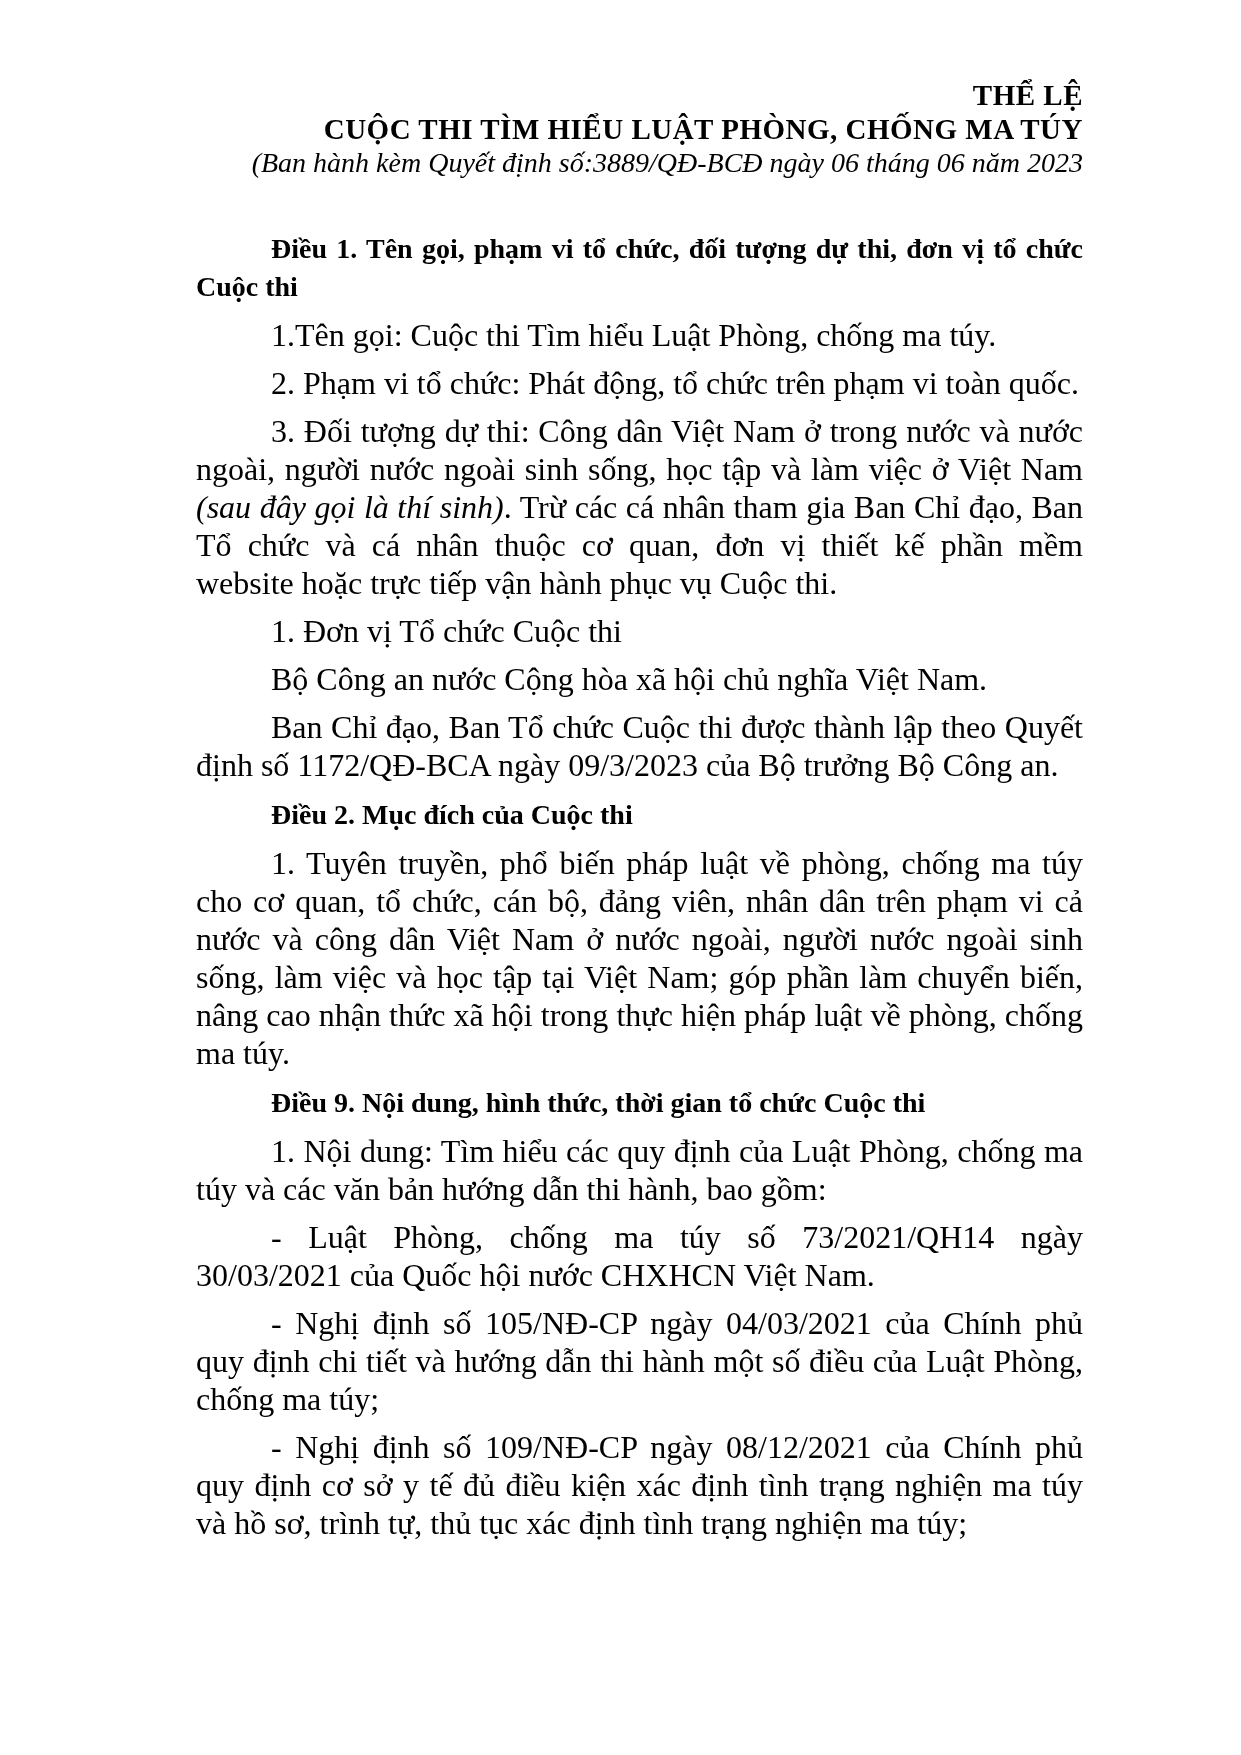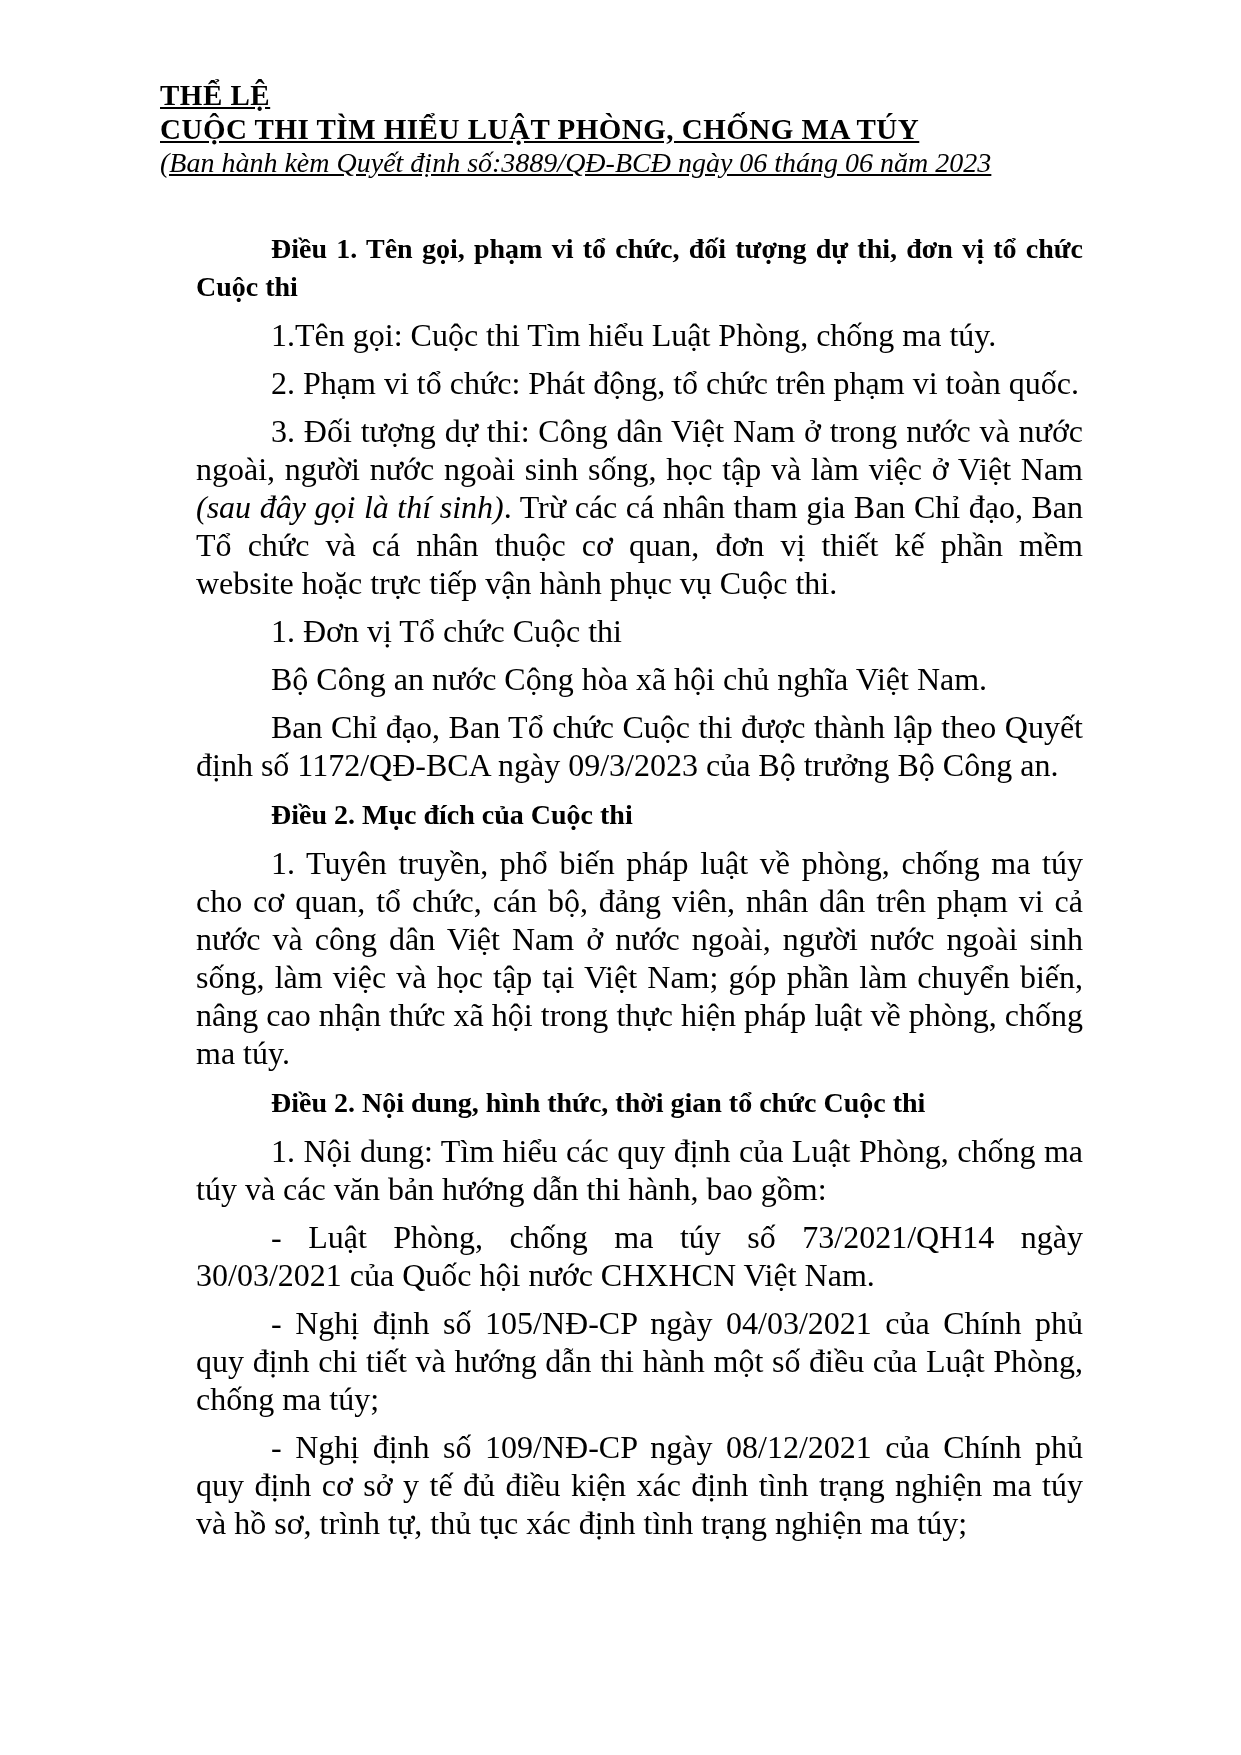"THỂ LỆ" .doc-header { text-align: left -> right; text-decoration: underline -> none }
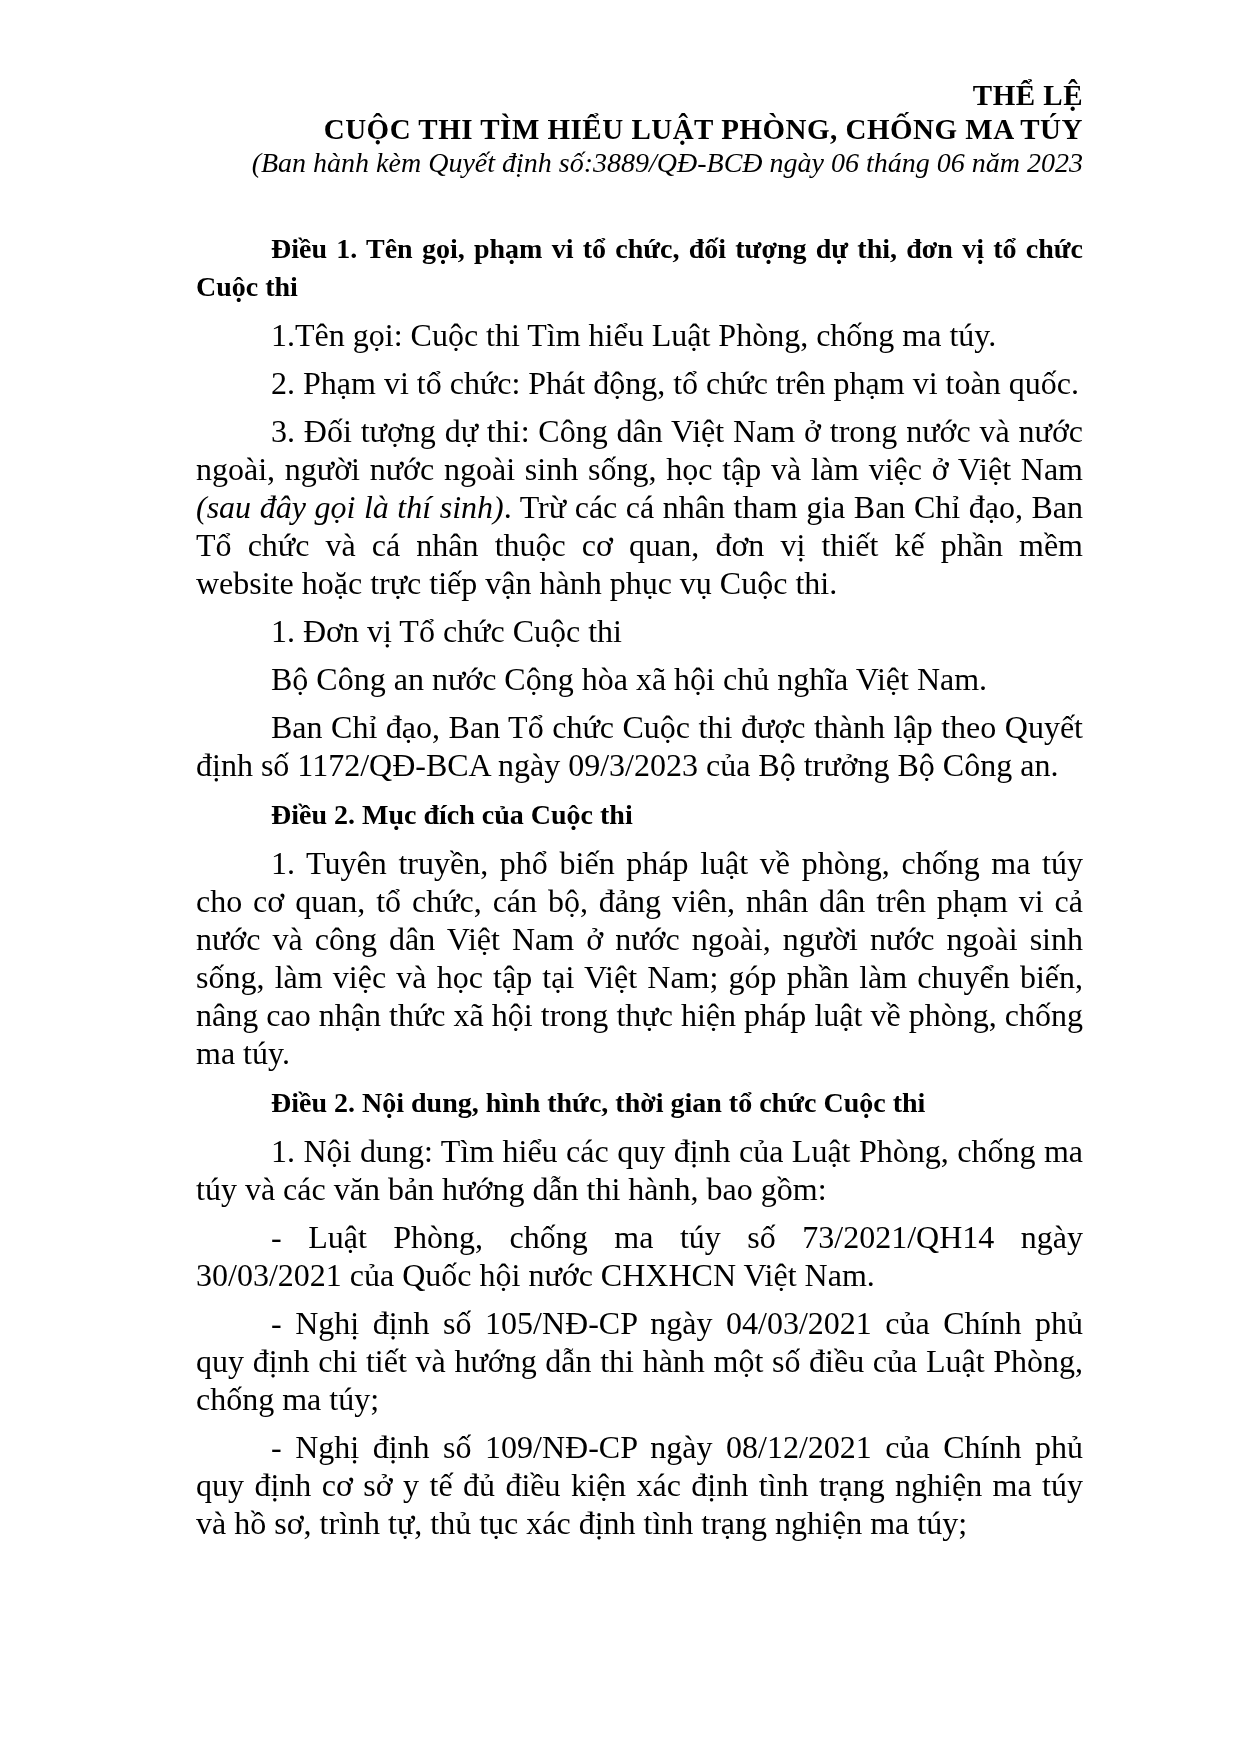"Điều 2. Nội dung, hình" h2.section-heading { text: 2 -> 9 }
